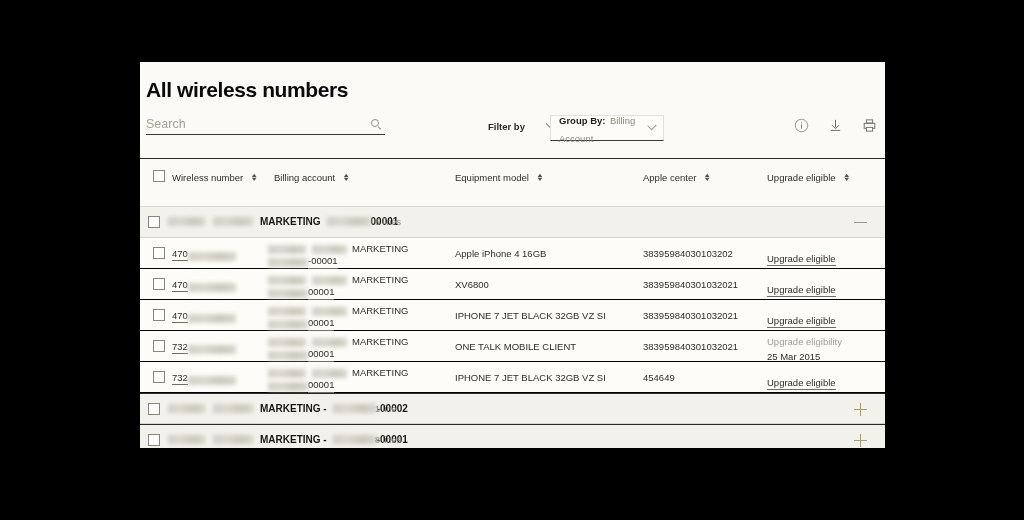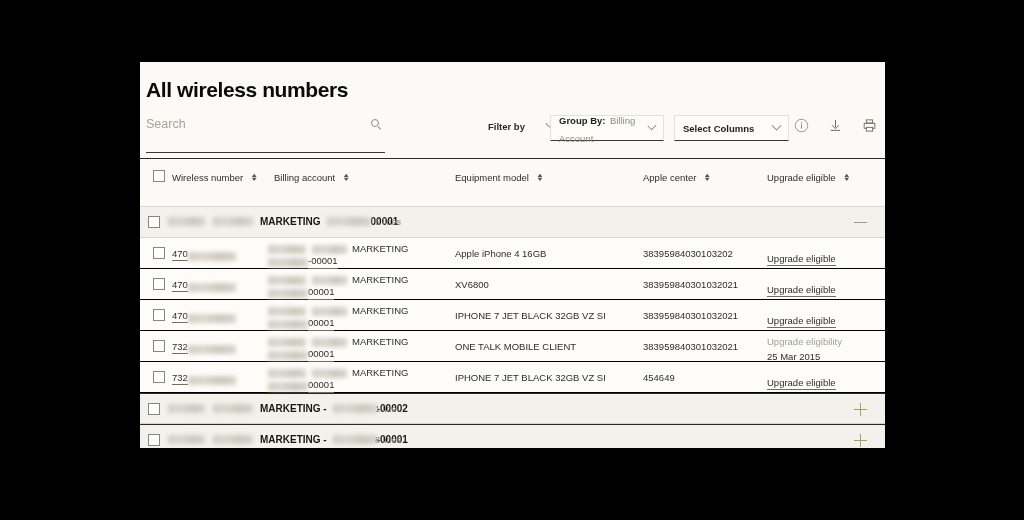"Search" .search { padding-bottom: 21px -> 3px }
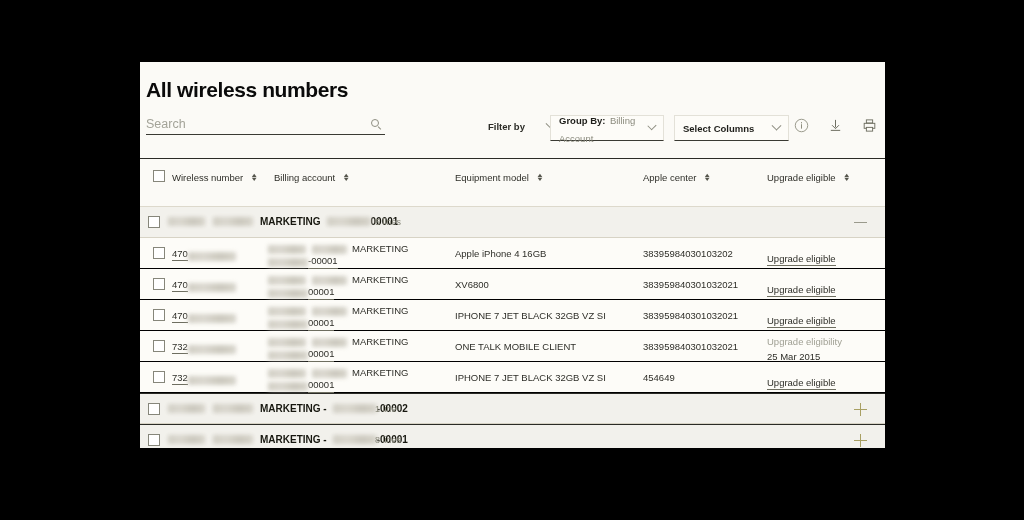"Select Columns" div.selbox { html: <div> <span>Select Columns</span> <span></span> </div> -> none }
